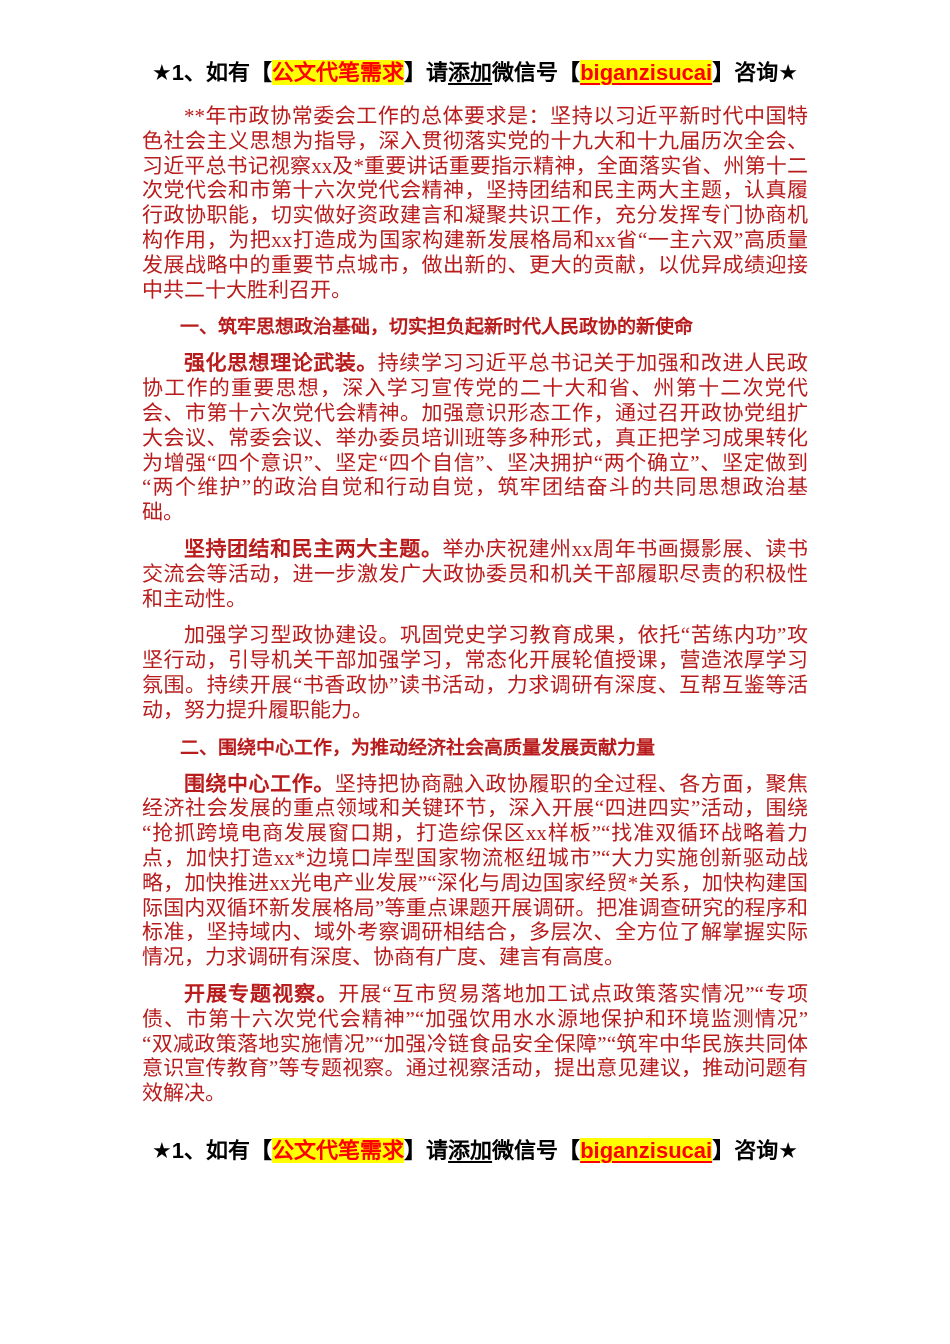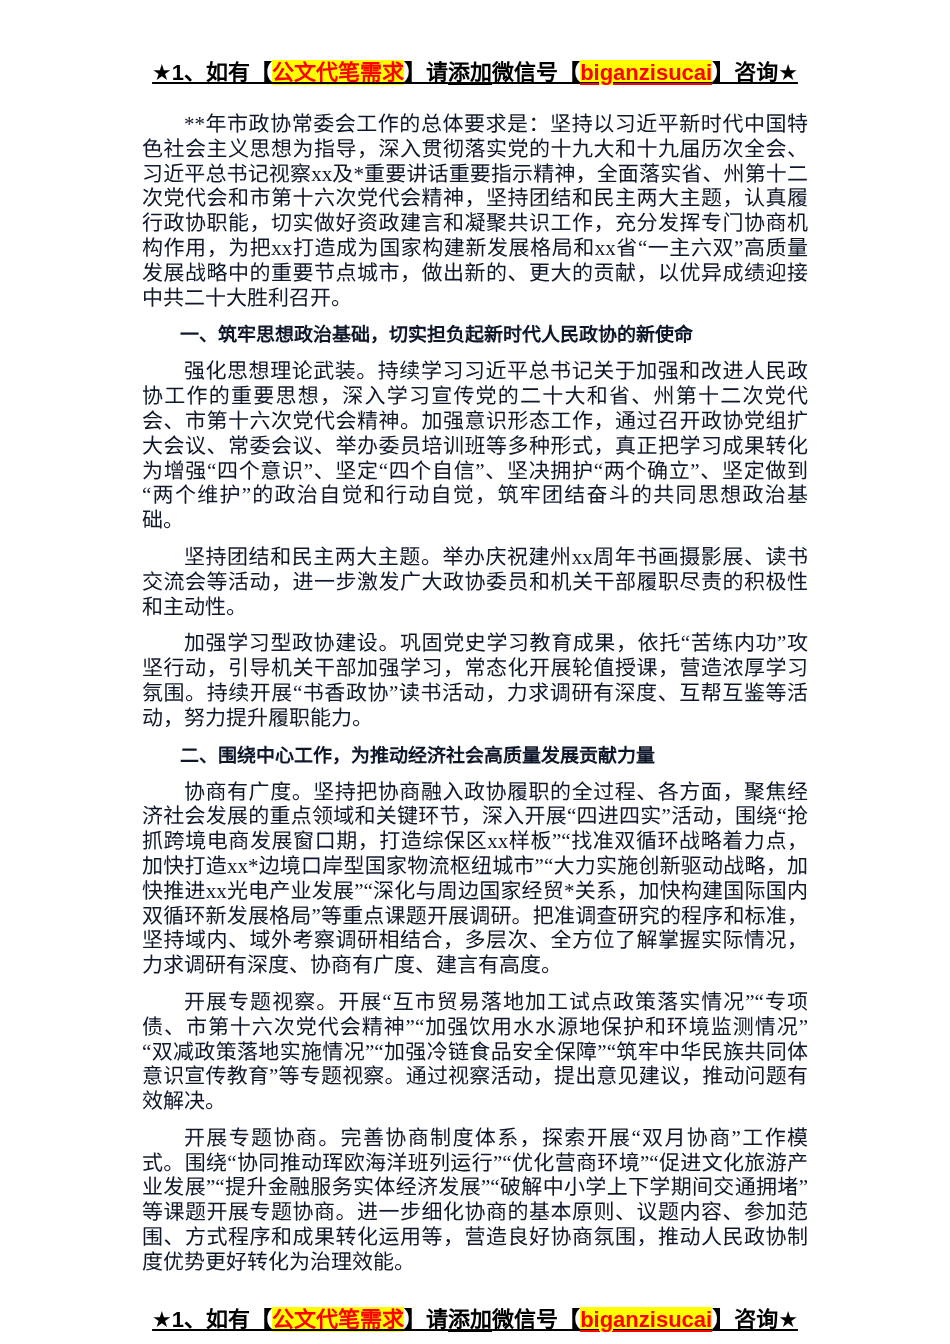"★1、如有【公文代笔需求】请添加微信号【biganzisucai】咨询★" .promo { text-decoration: underline -> none }
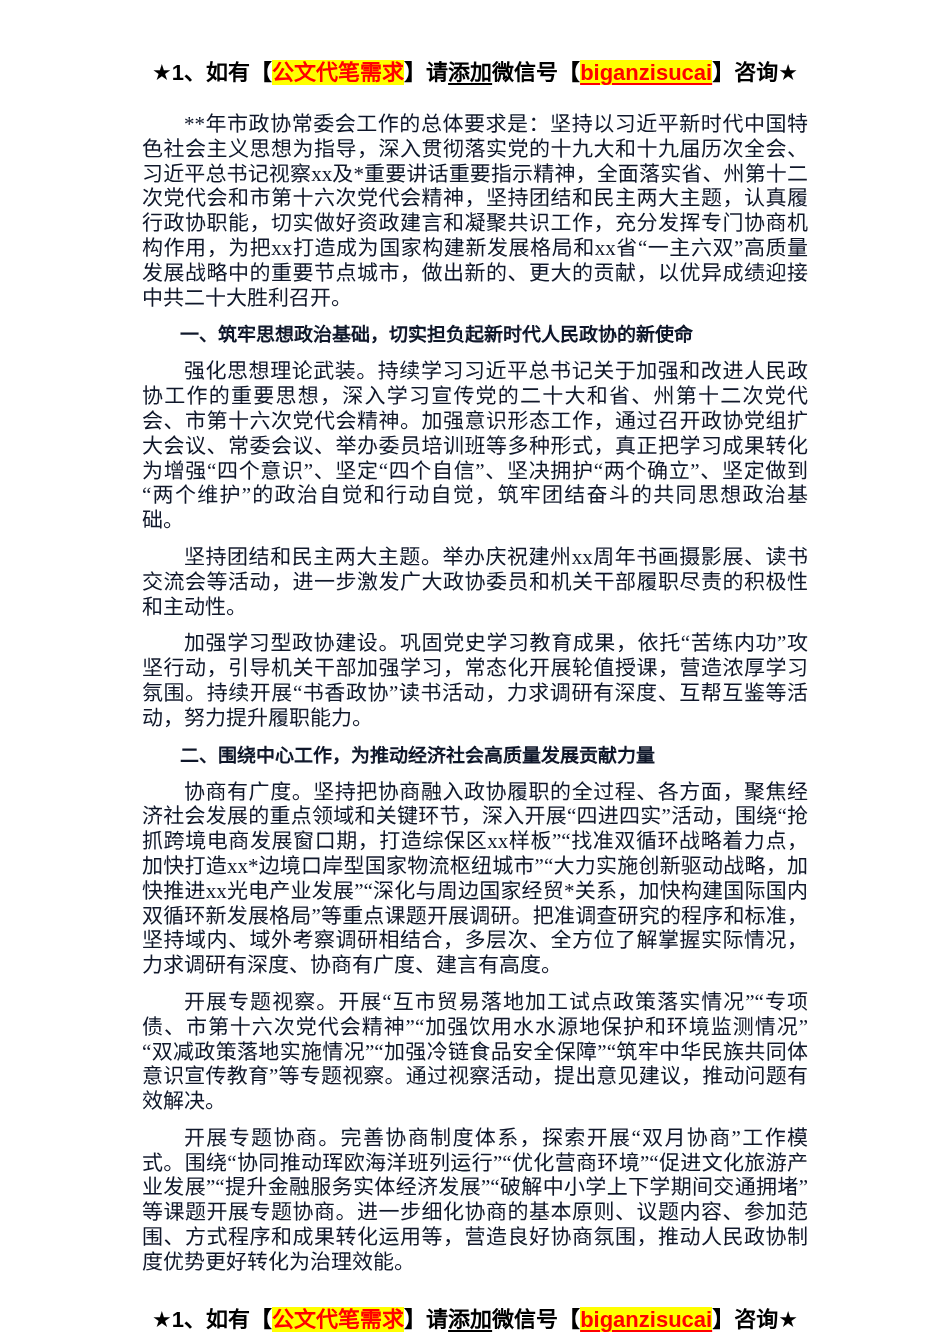"**年市政协常委会工作的总体要求是：坚持以习近平新时代中国特色社会主义思想为指导" .doc-body { color: #0f172a -> #b91c1c; margin-top: 24px -> 16px }
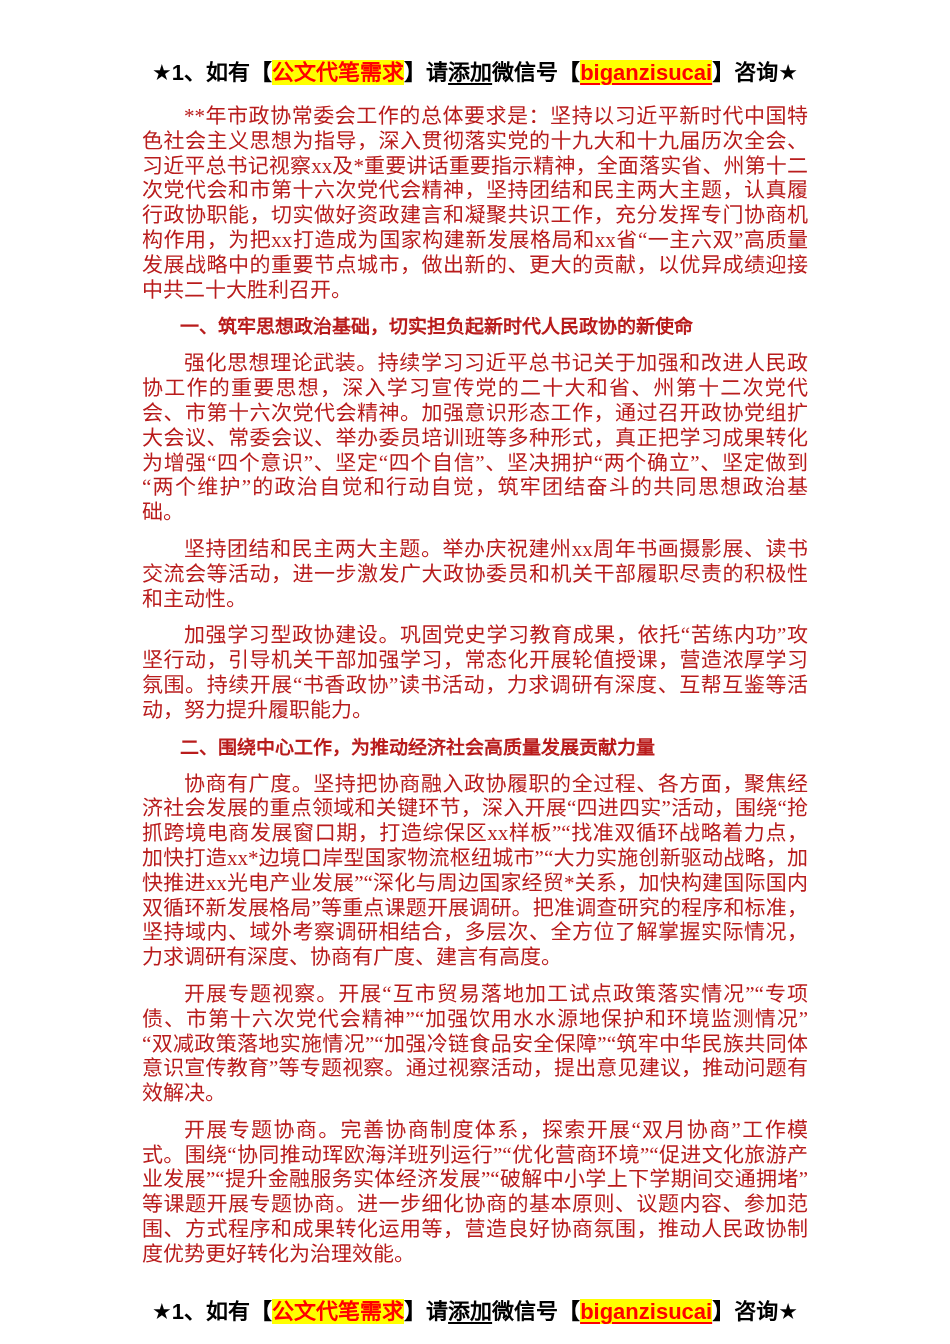"强化思想理论武装。" .lead { font-weight: 400 -> 700 }
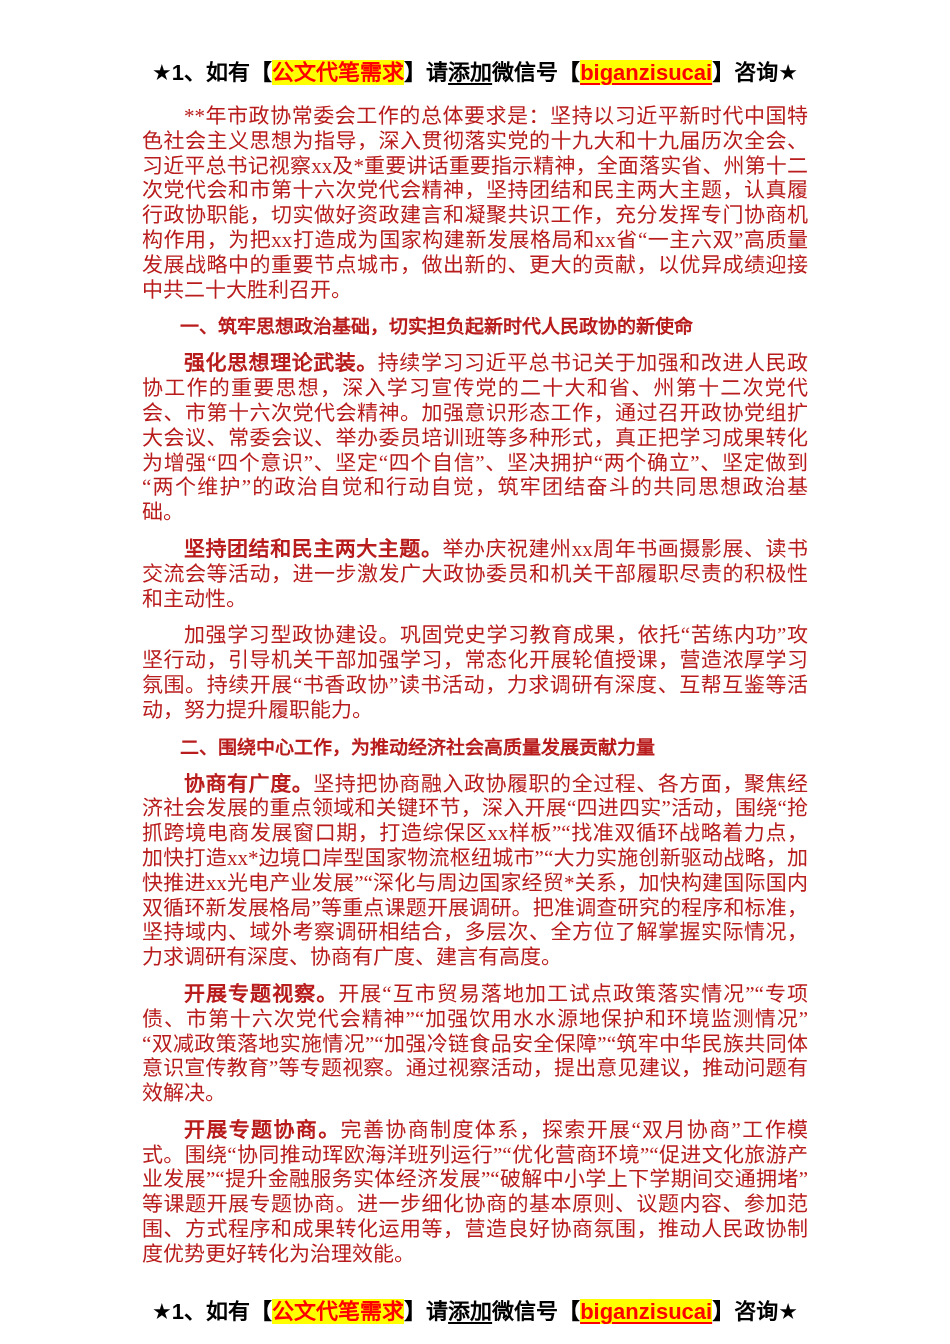"协商有广度。" span.lead { text: 协商有广度 -> 围绕中心工作 }
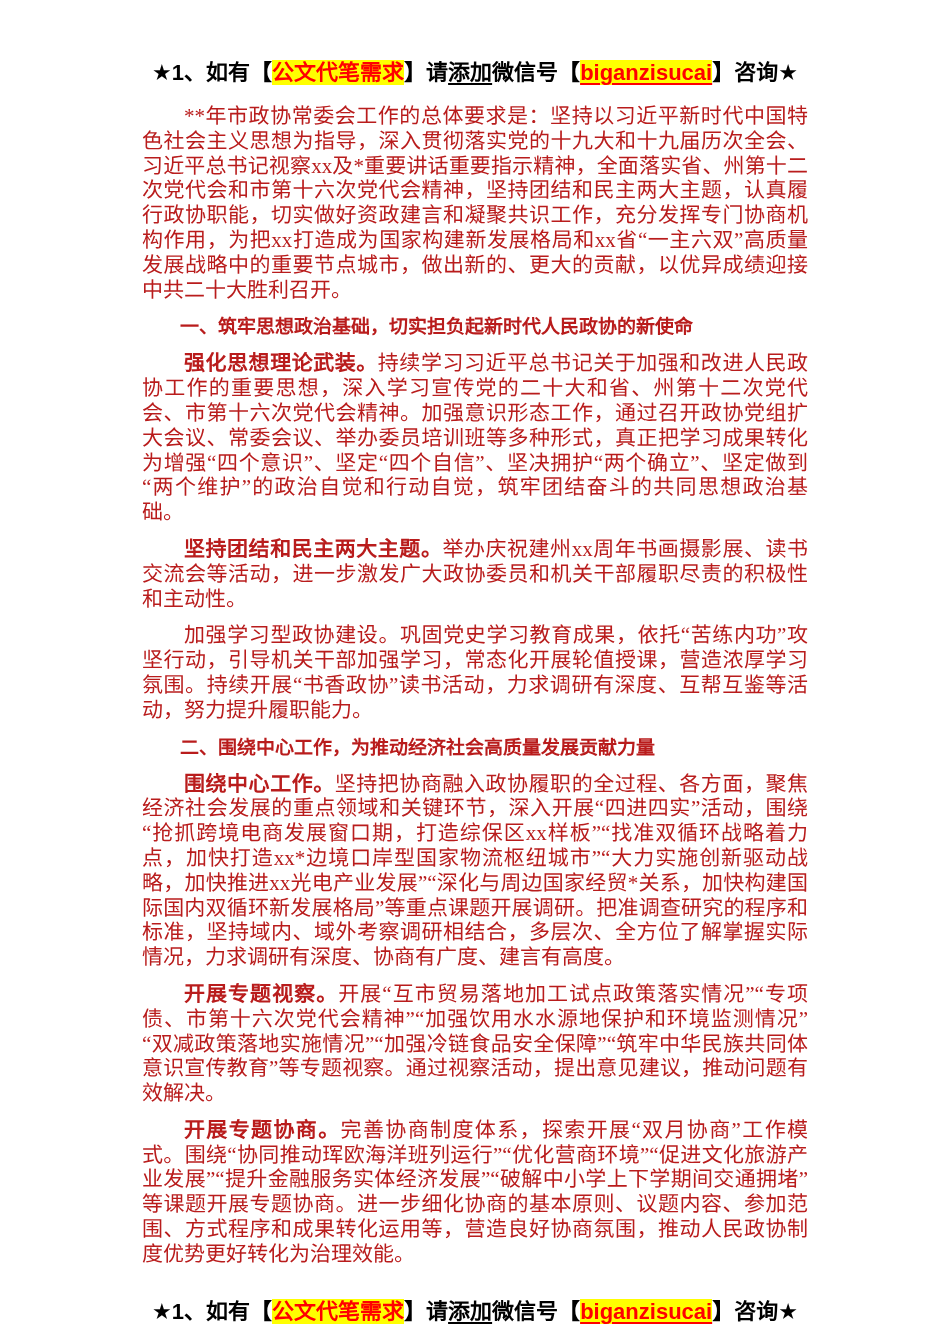"开展专题协商。完善协商制度体系，探索开展“双月协商”工作模式。围绕“协同推动珲欧" p.para { html: <p><span>开展专题协商。</span><span>完善协商制度体系，探索开展“双月协商”工作模式。围绕“协同推动珲欧海洋班列运行”“优化营商环境”“促进文化旅游产业发展”“提升金融服务实体经济发展”“破解中小学上下学期间交通拥堵”等课题开展专题协商。进一步细化协商的基本原则、议题内容、参加范围、方式程序和成果转化运用等，营造良好协商氛围，推动人民政协制度优势更好转化为治理效能。</span></p> -> none }
